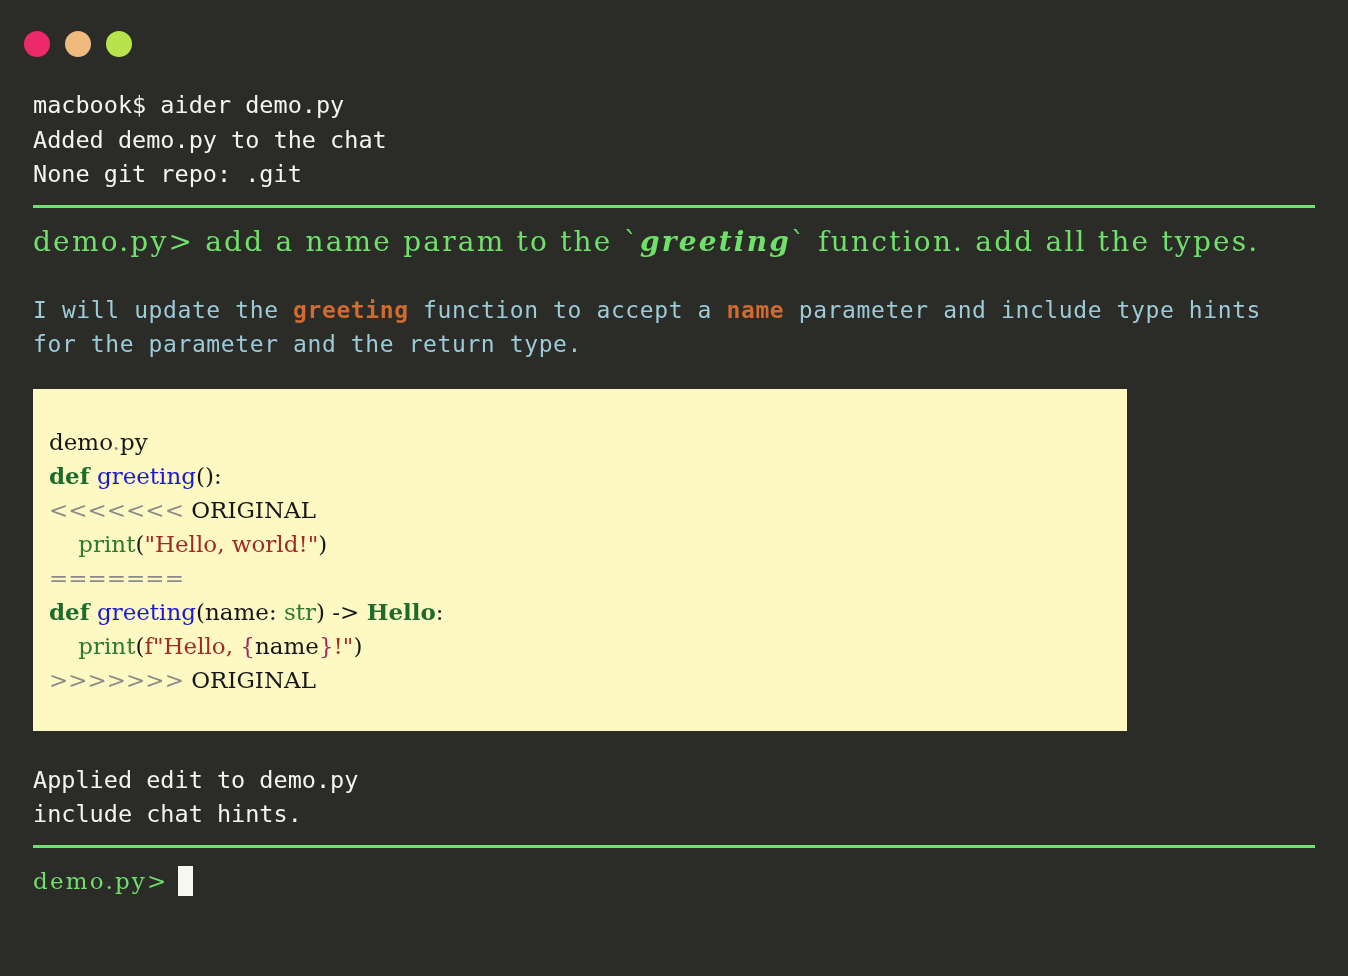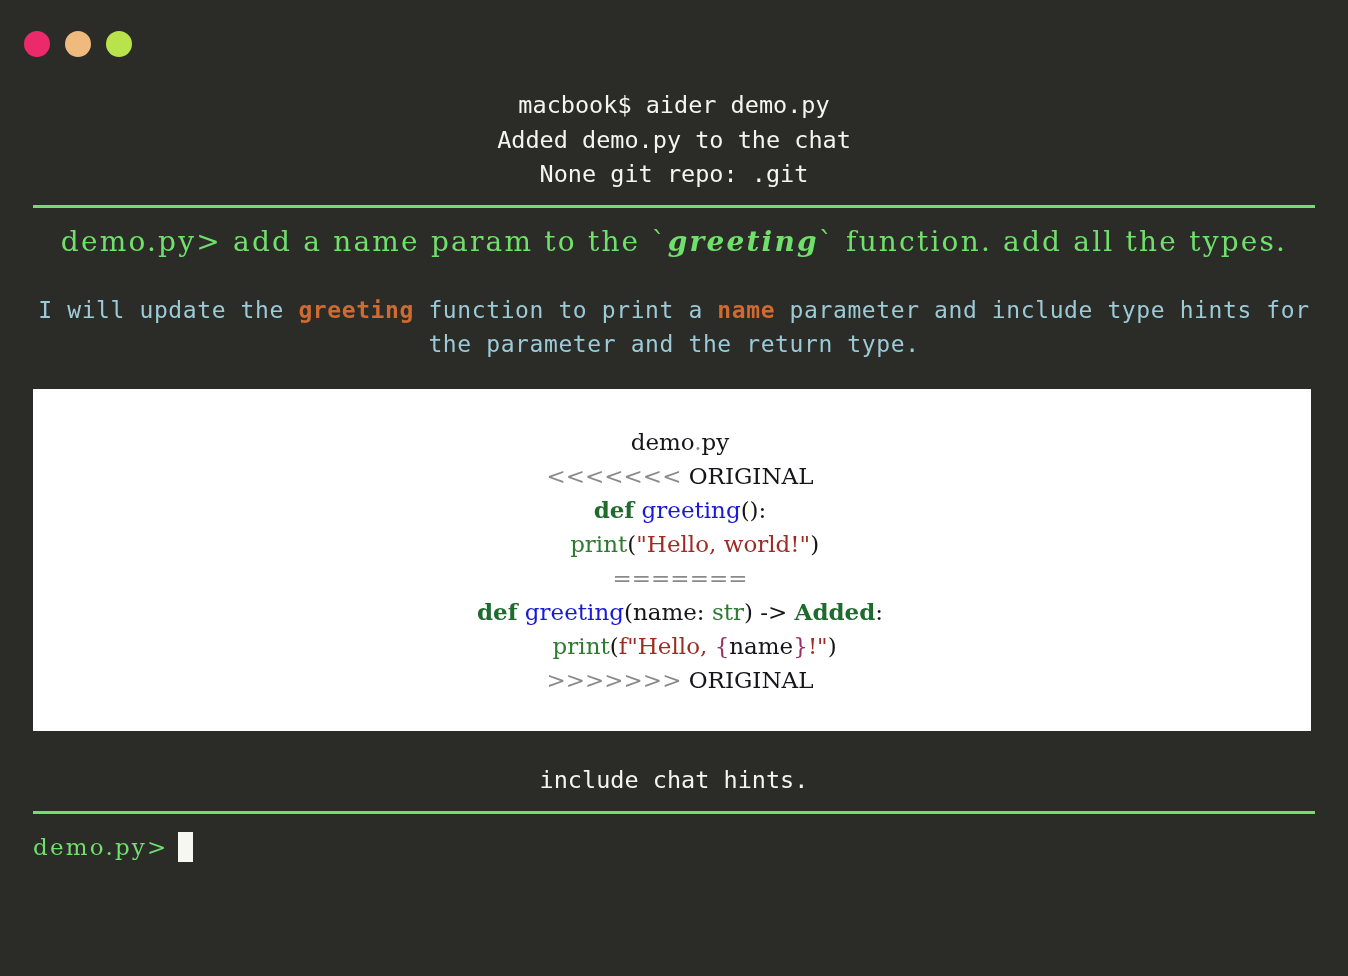"macbook$ aider demo.py" #terminal { text-align: center -> none }
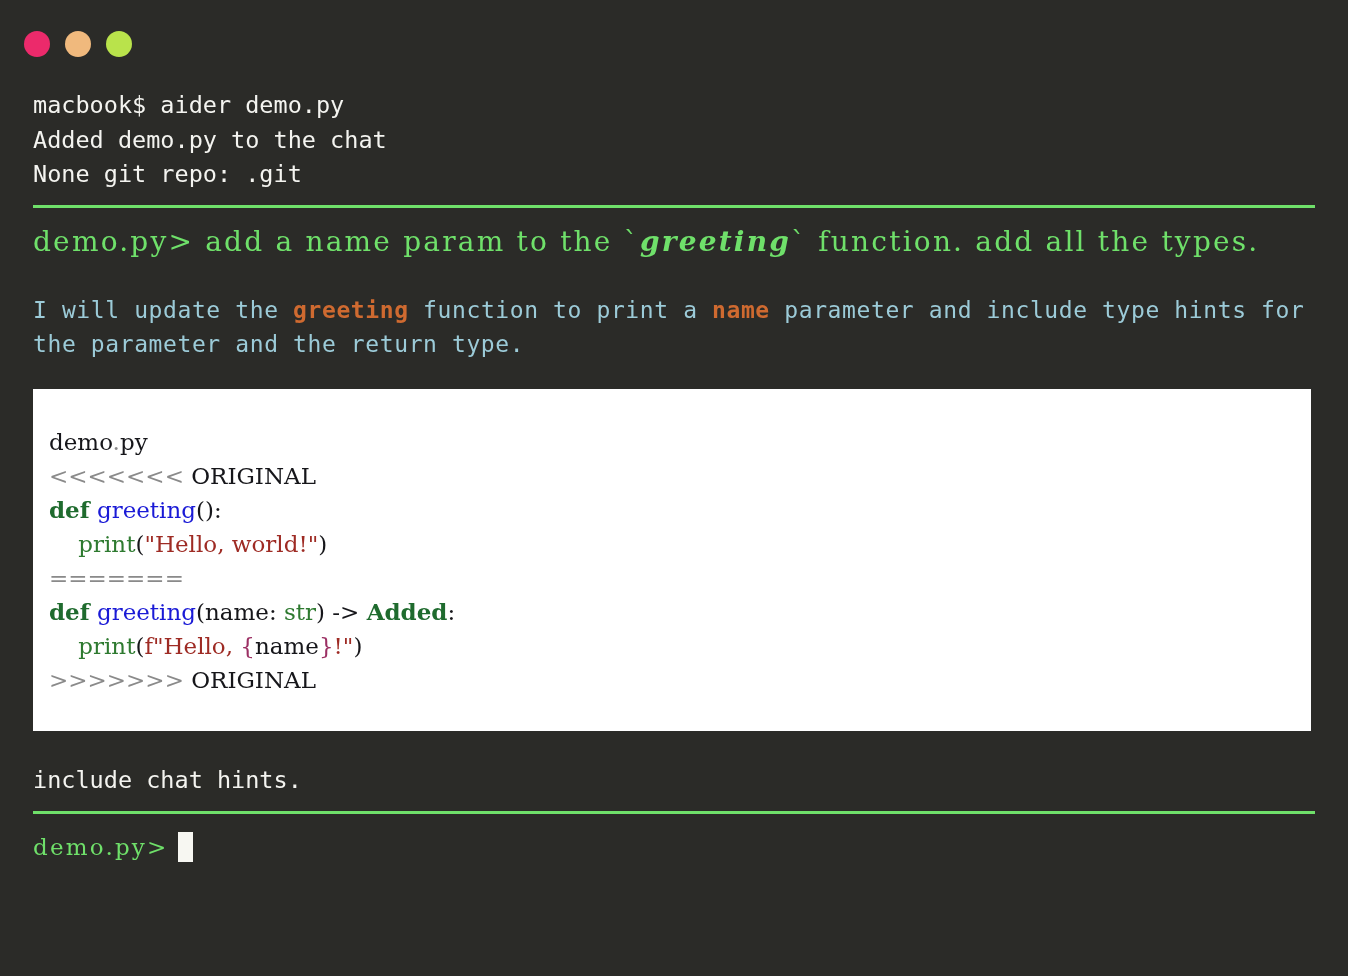"function to print a" span { text: print -> accept }
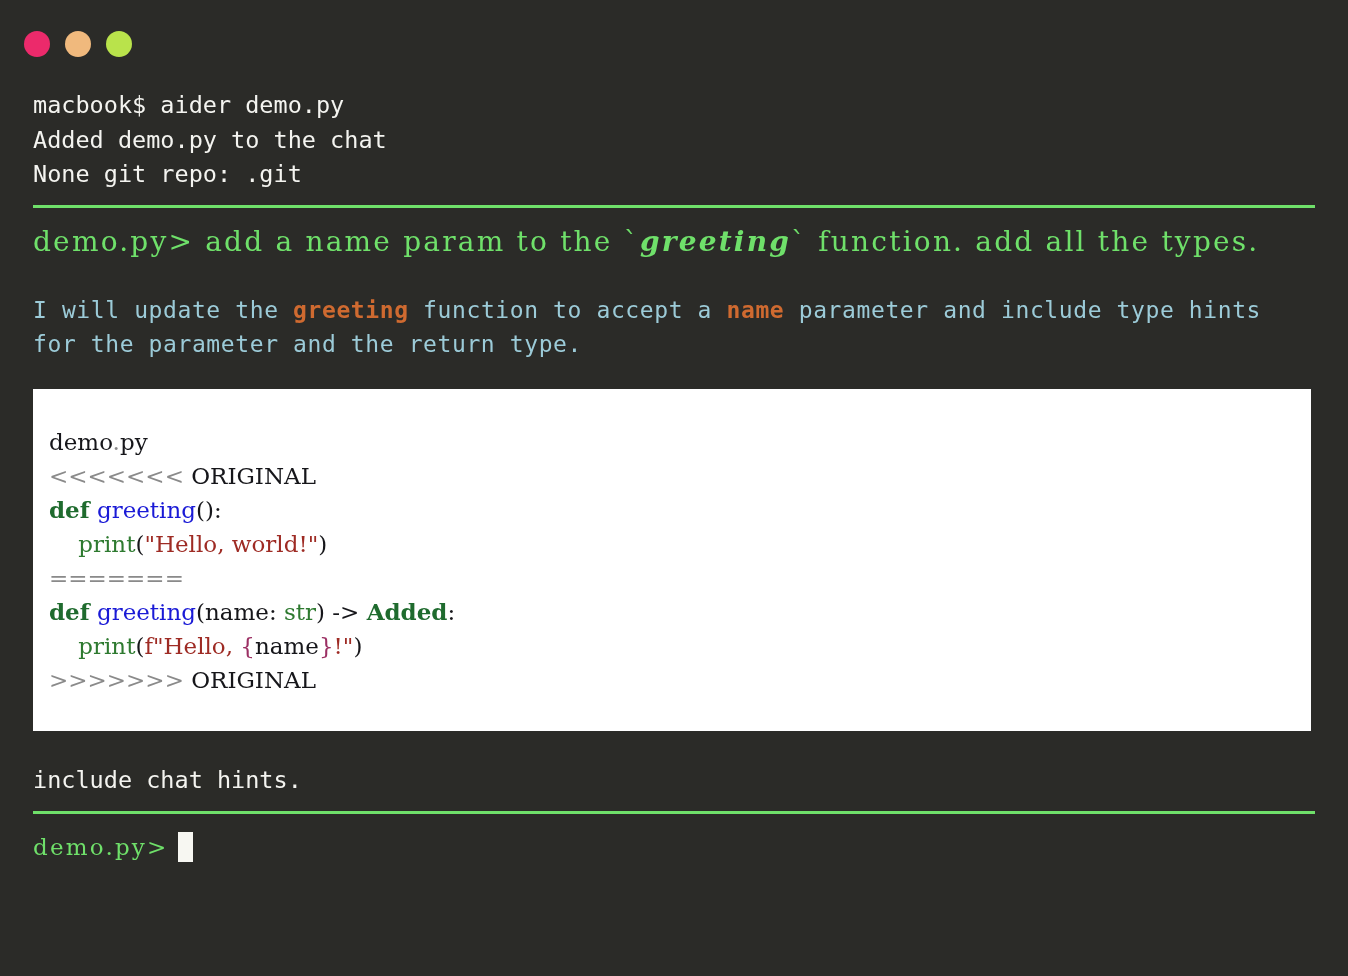"demo.py" .code-card { background: #ffffff -> #fef9c3; width: 1278px -> 1094px }
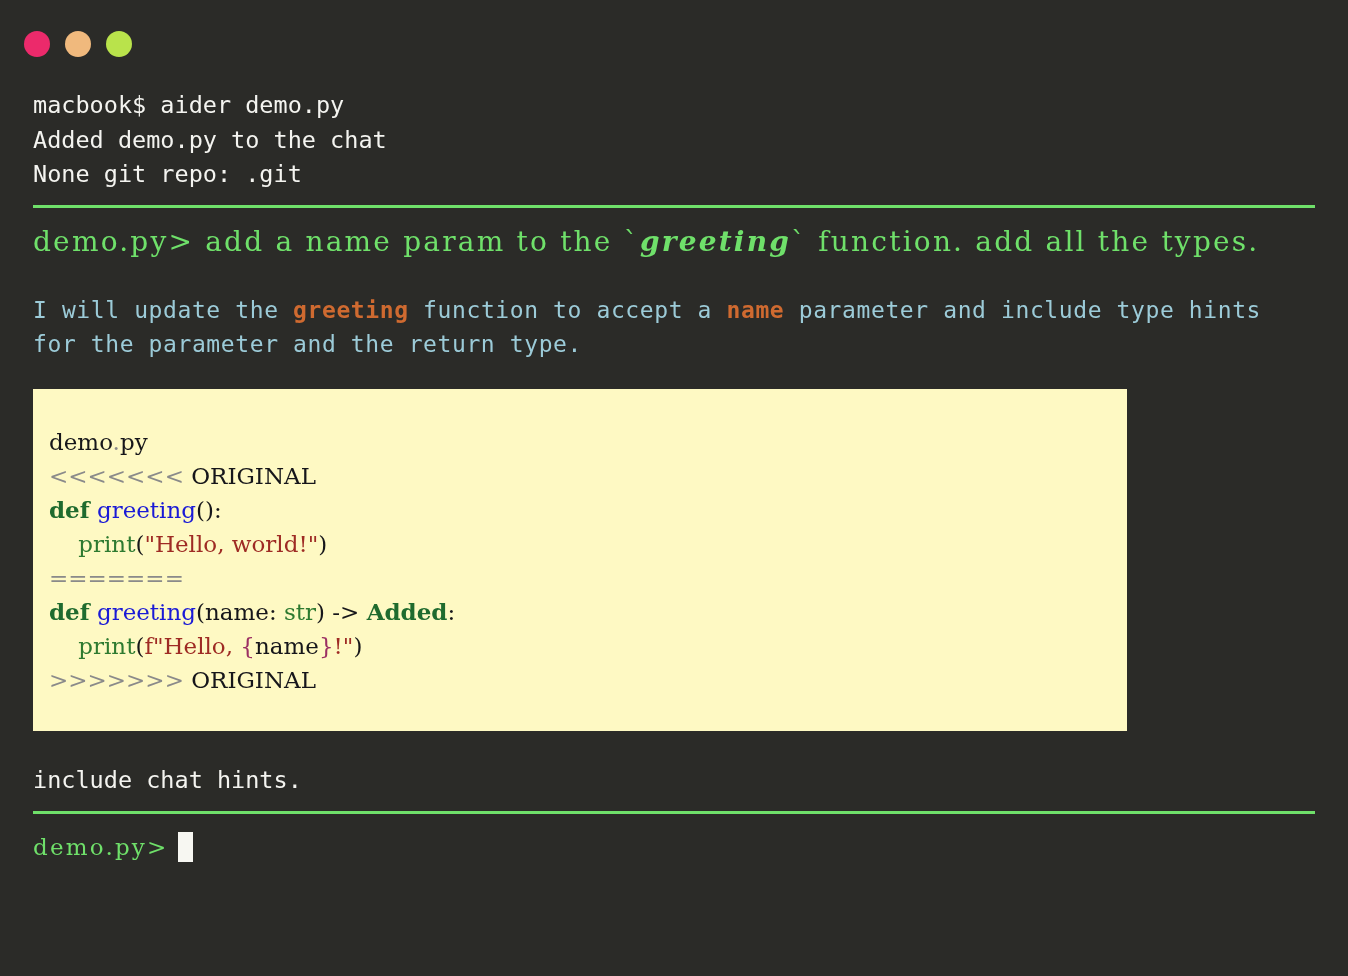"<<<<<<< ORIGINAL" div.code-line { order: before "def greeting():" -> after "def greeting():" }
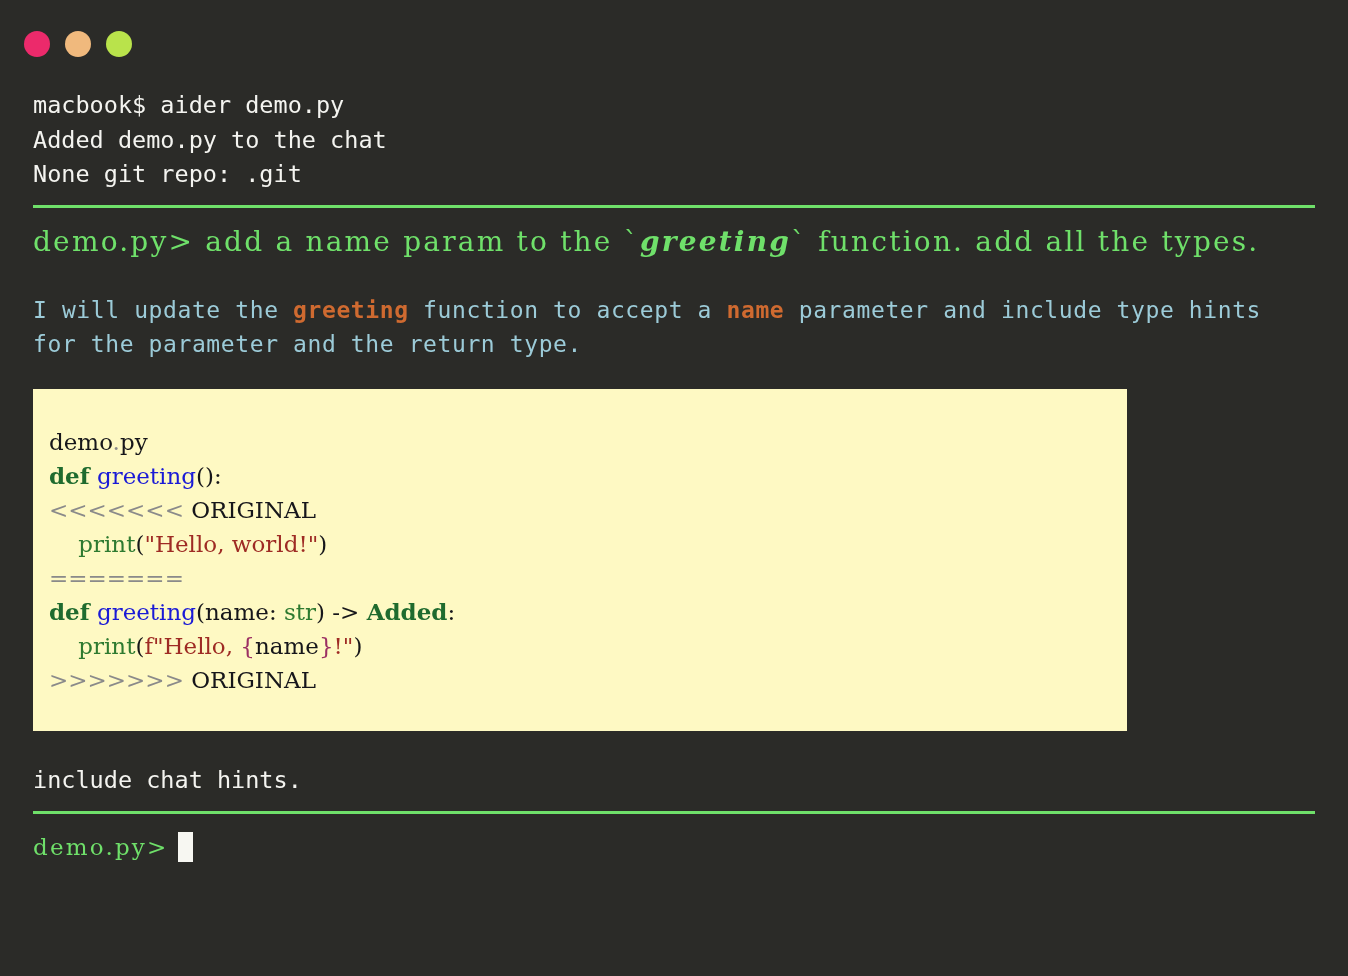"Added" span.k-none { text: Added -> Hello }
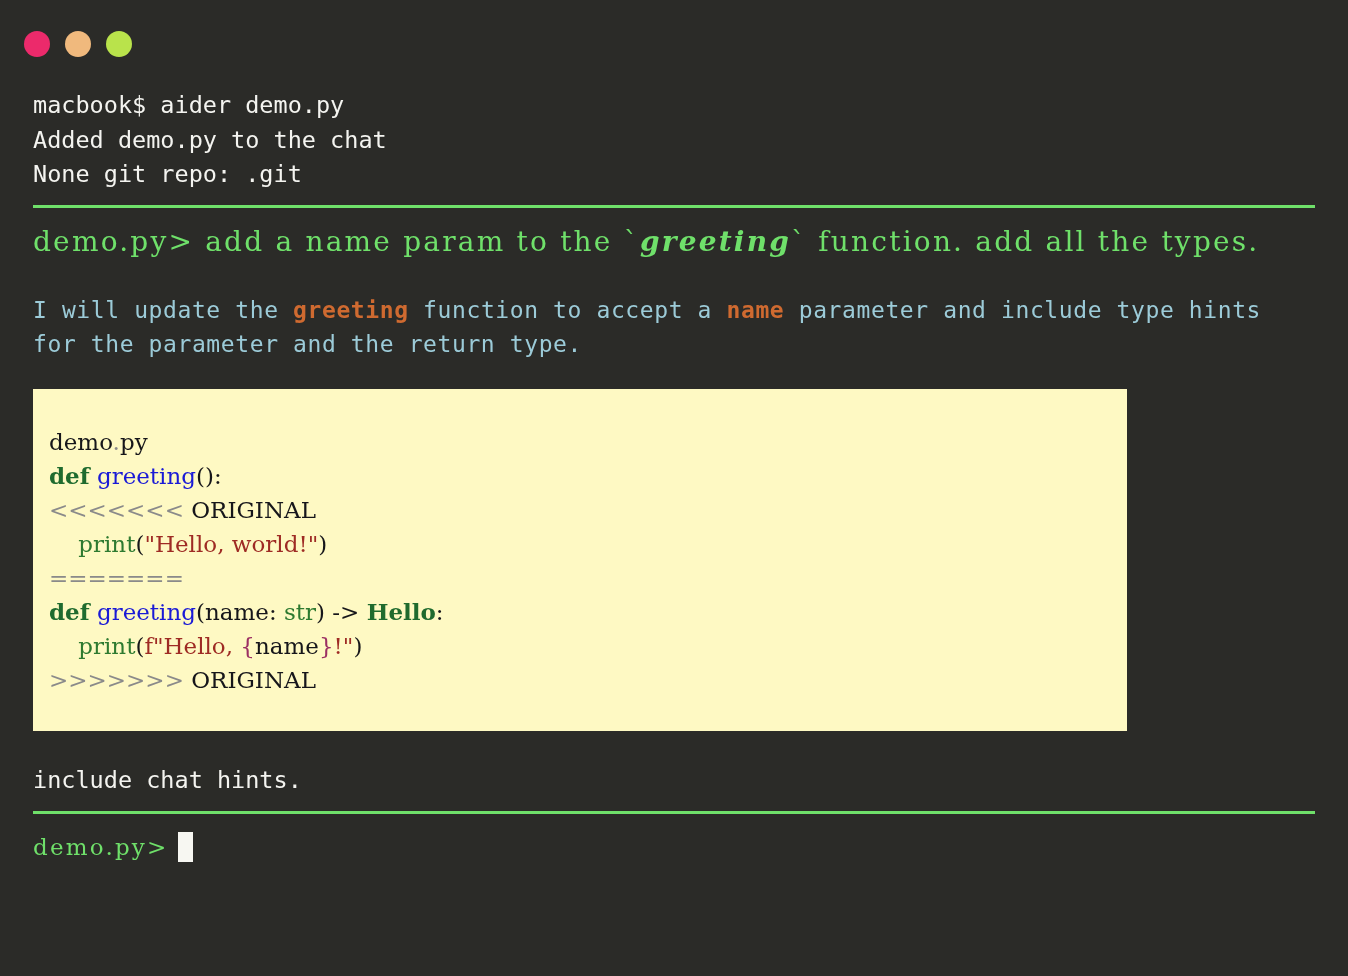"Applied edit to demo.py" div.term-line { html: none -> <div>Applied edit to demo.py</div> }
